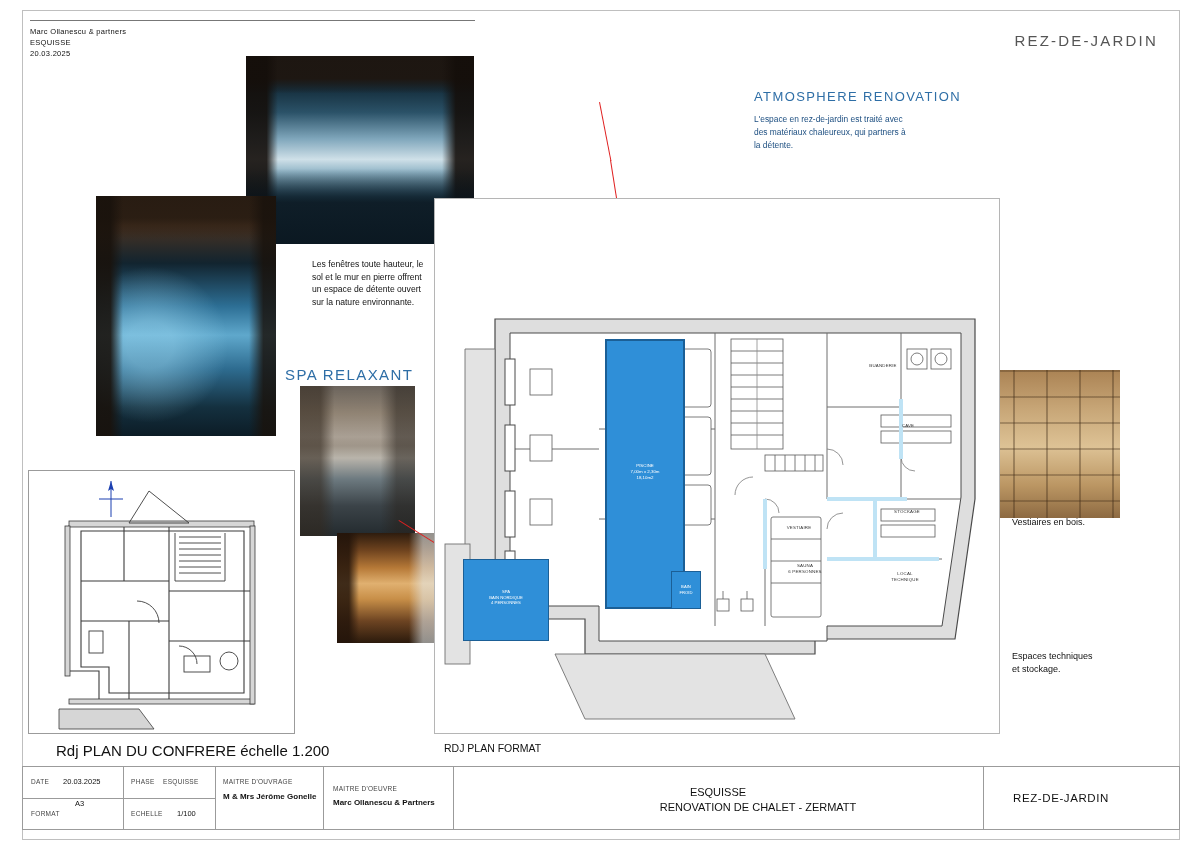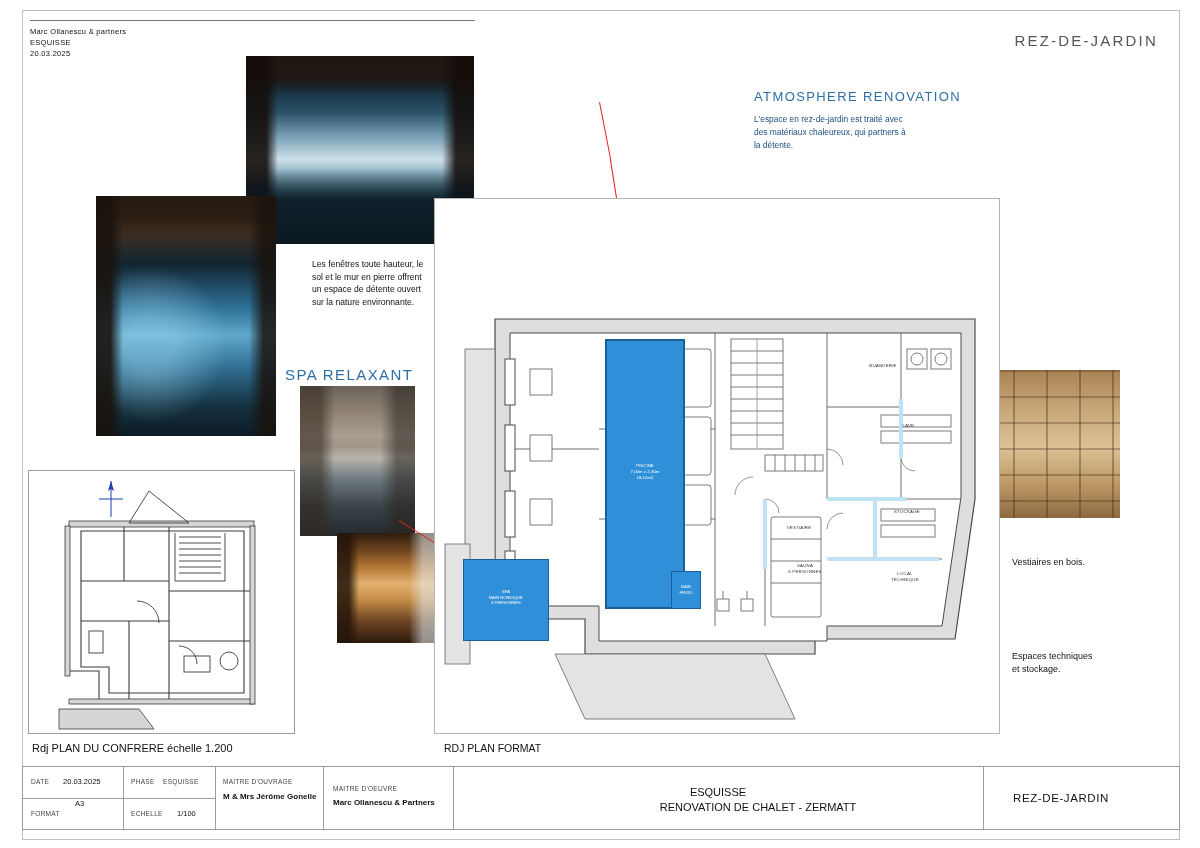"Vestiaires en bois." div.caption { top: 556px -> 516px }
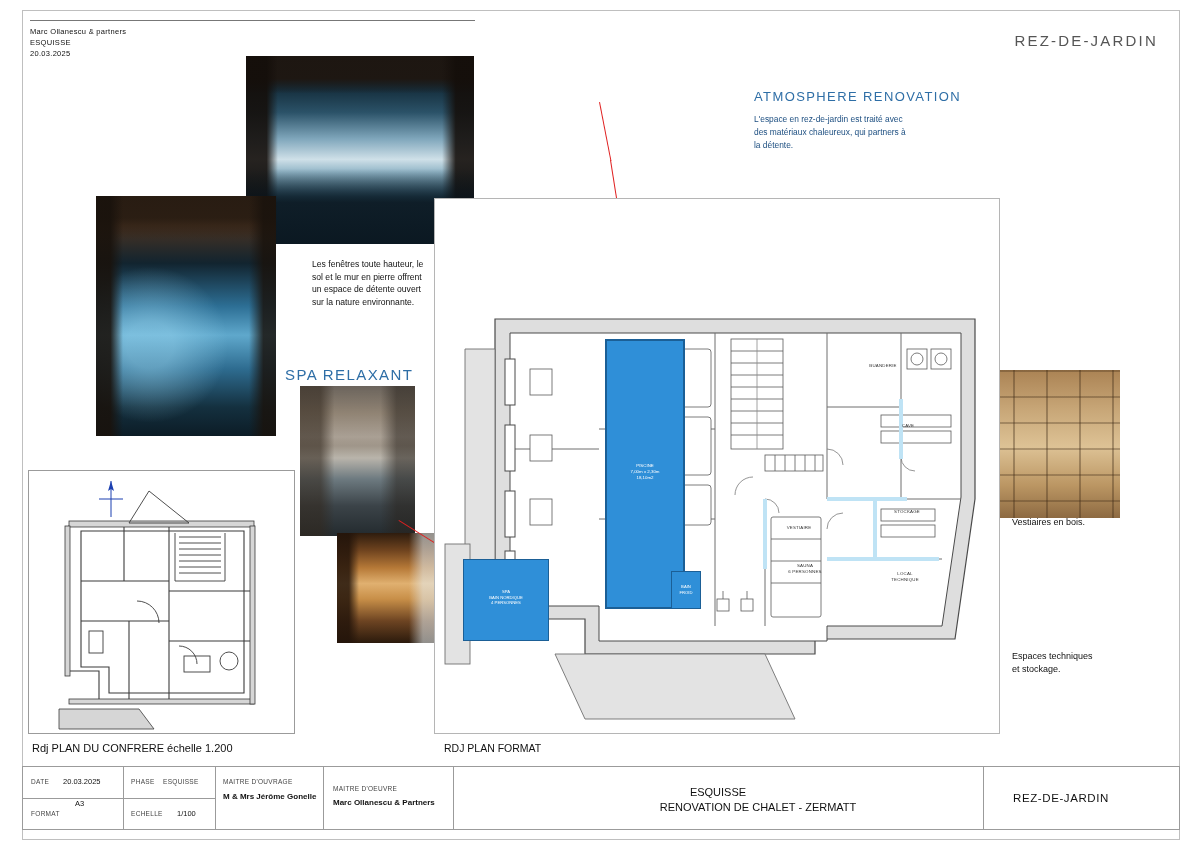"Rdj PLAN DU CONFRERE échelle" .plan-old-label { font-size: 11px -> 15px; left: 16px -> 40px }
